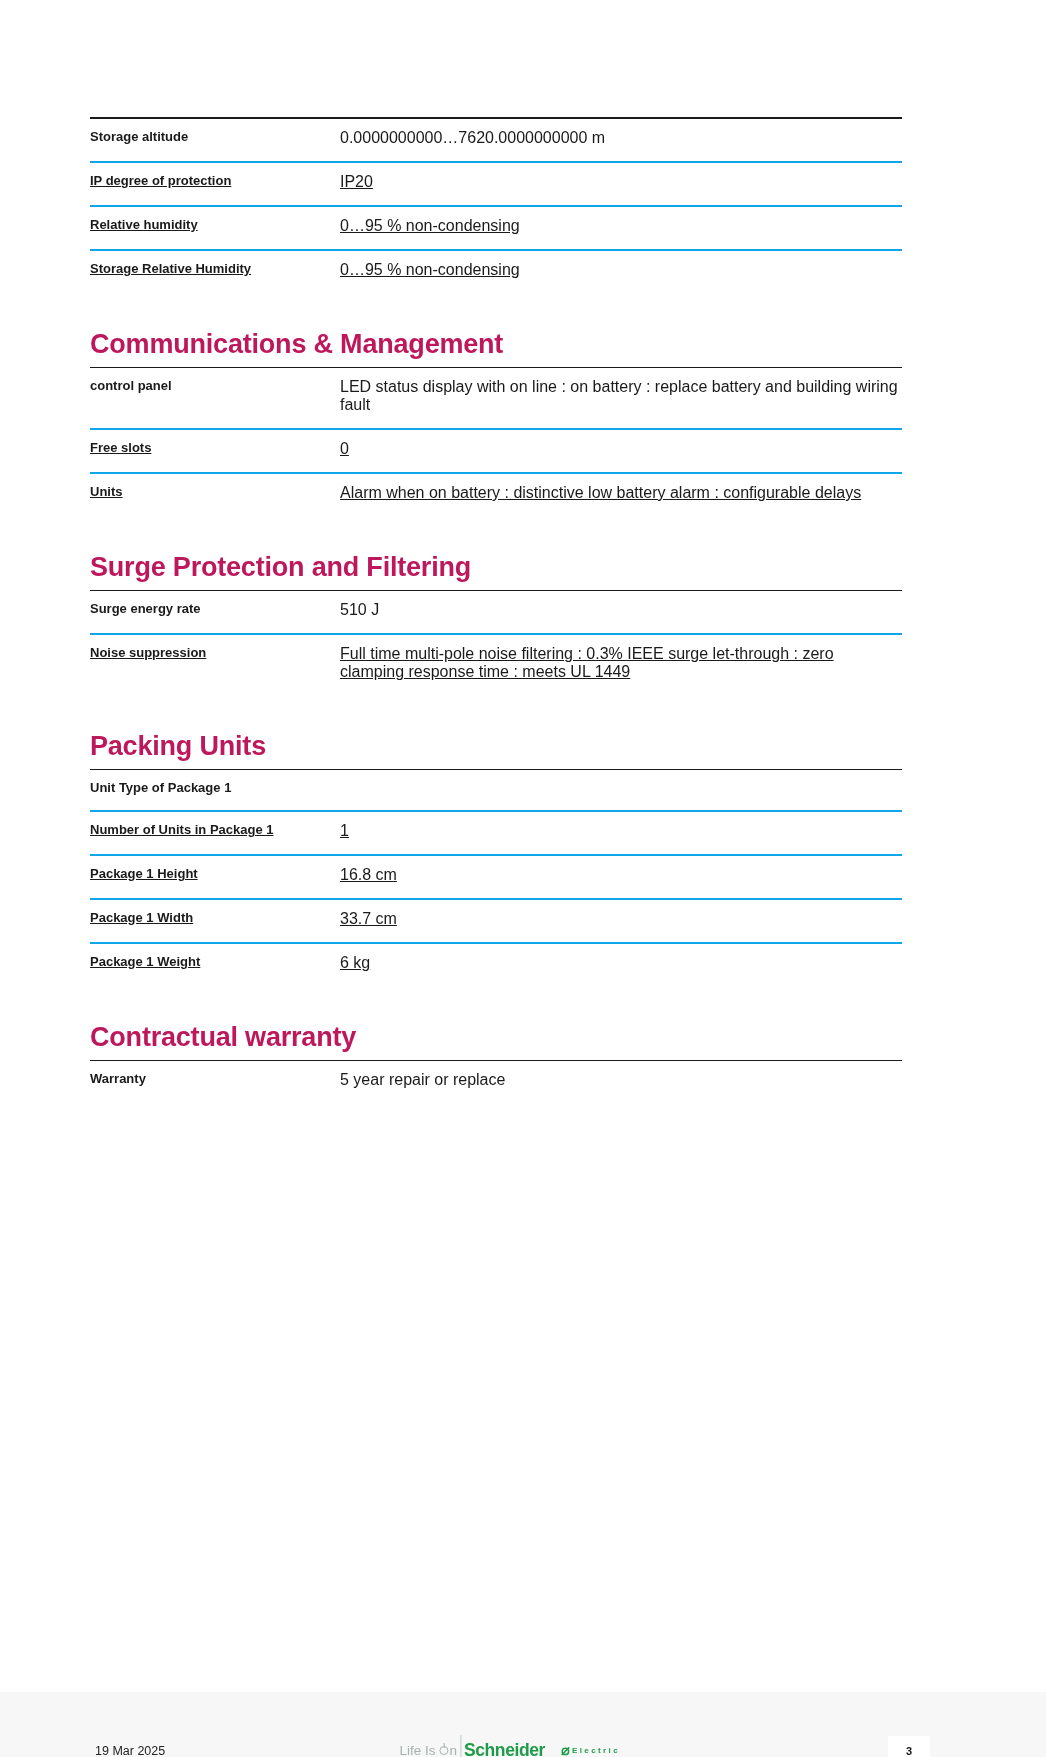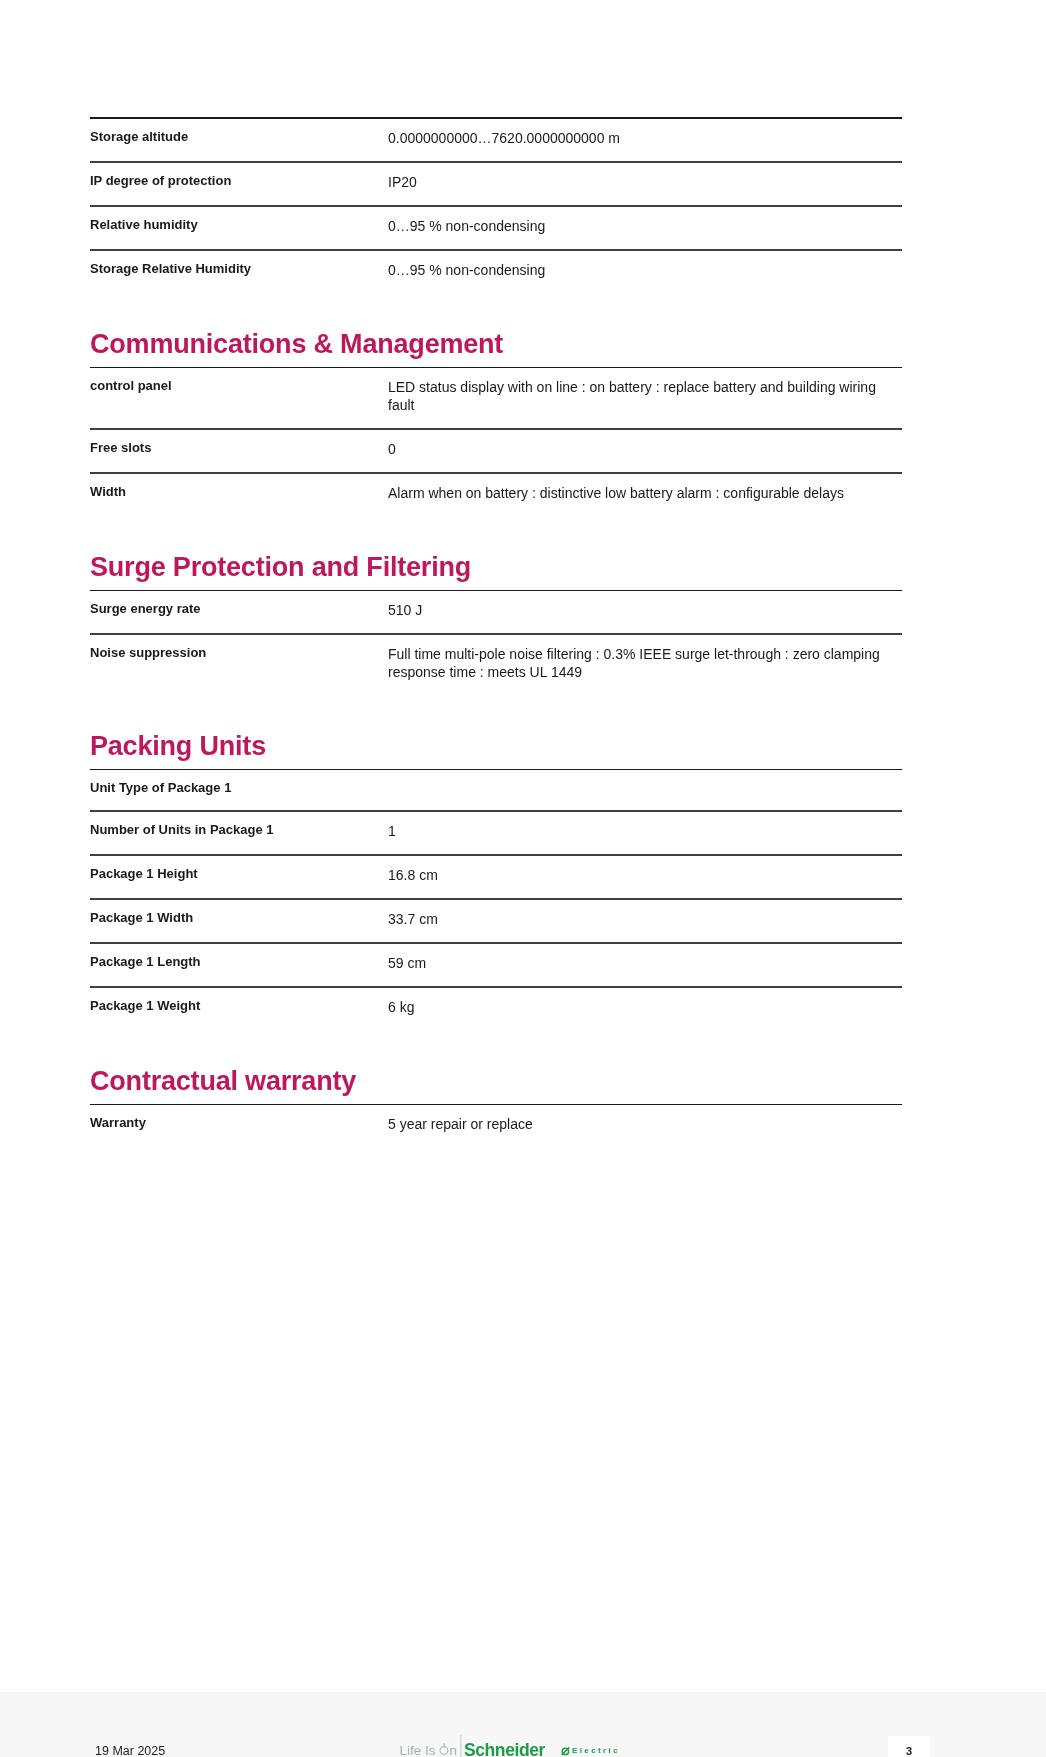"0.0000000000…7620.0000000000 m" .spec-value { font-size: 14px -> 16px; margin-left: 48px -> none }
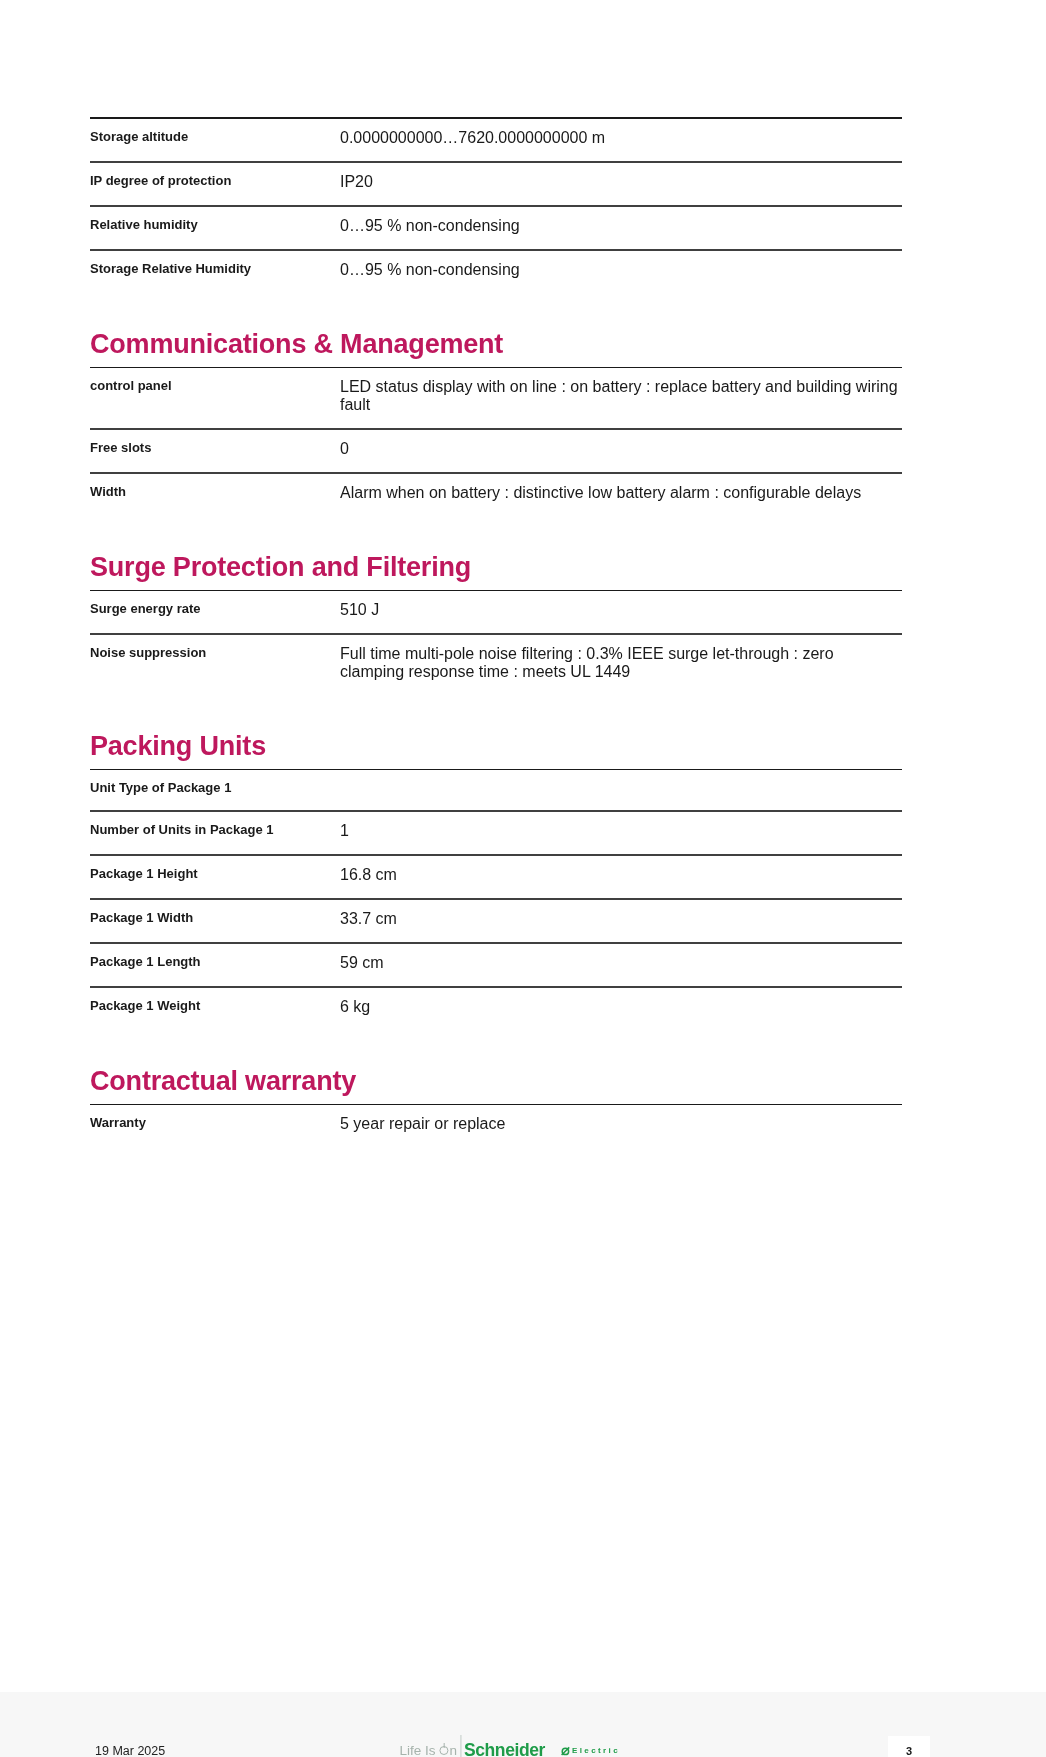"IP degree of protection" .spec-row + .spec-row { border-top: 2px solid #404040 -> 2px solid #0ea5e9; text-decoration: none -> underline }
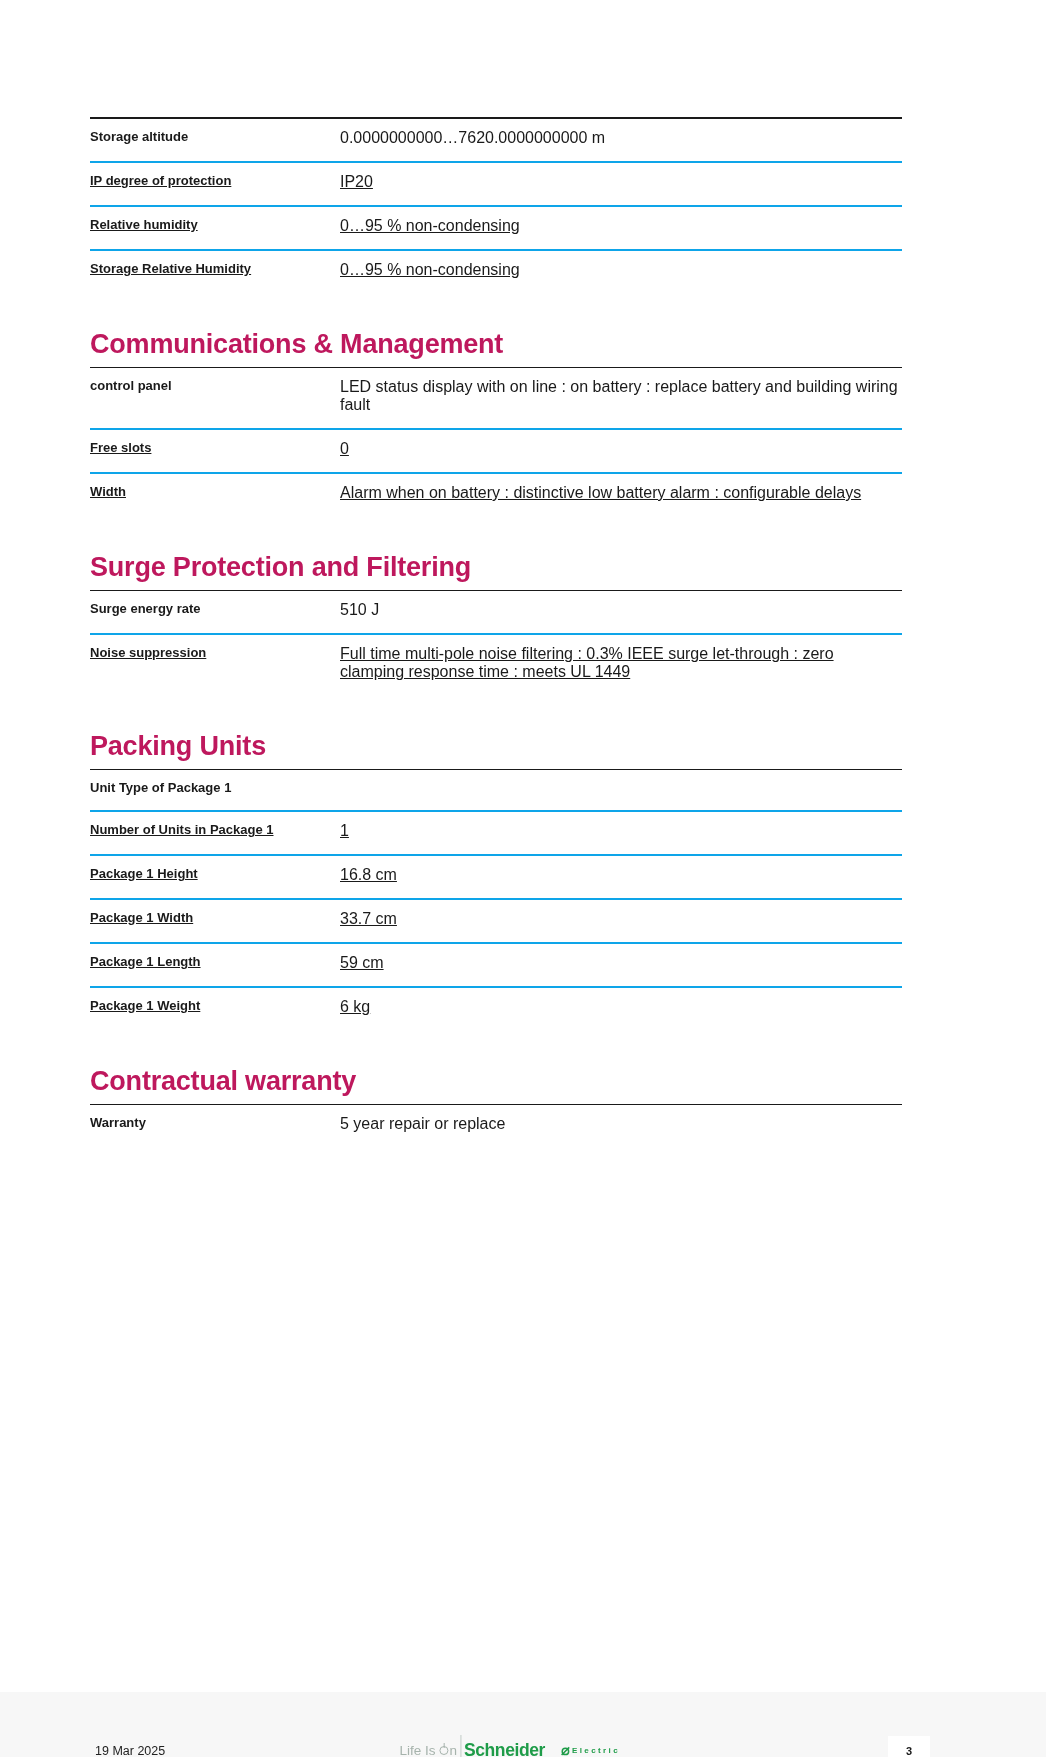"Width" div.spec-label { text: Width -> Units }
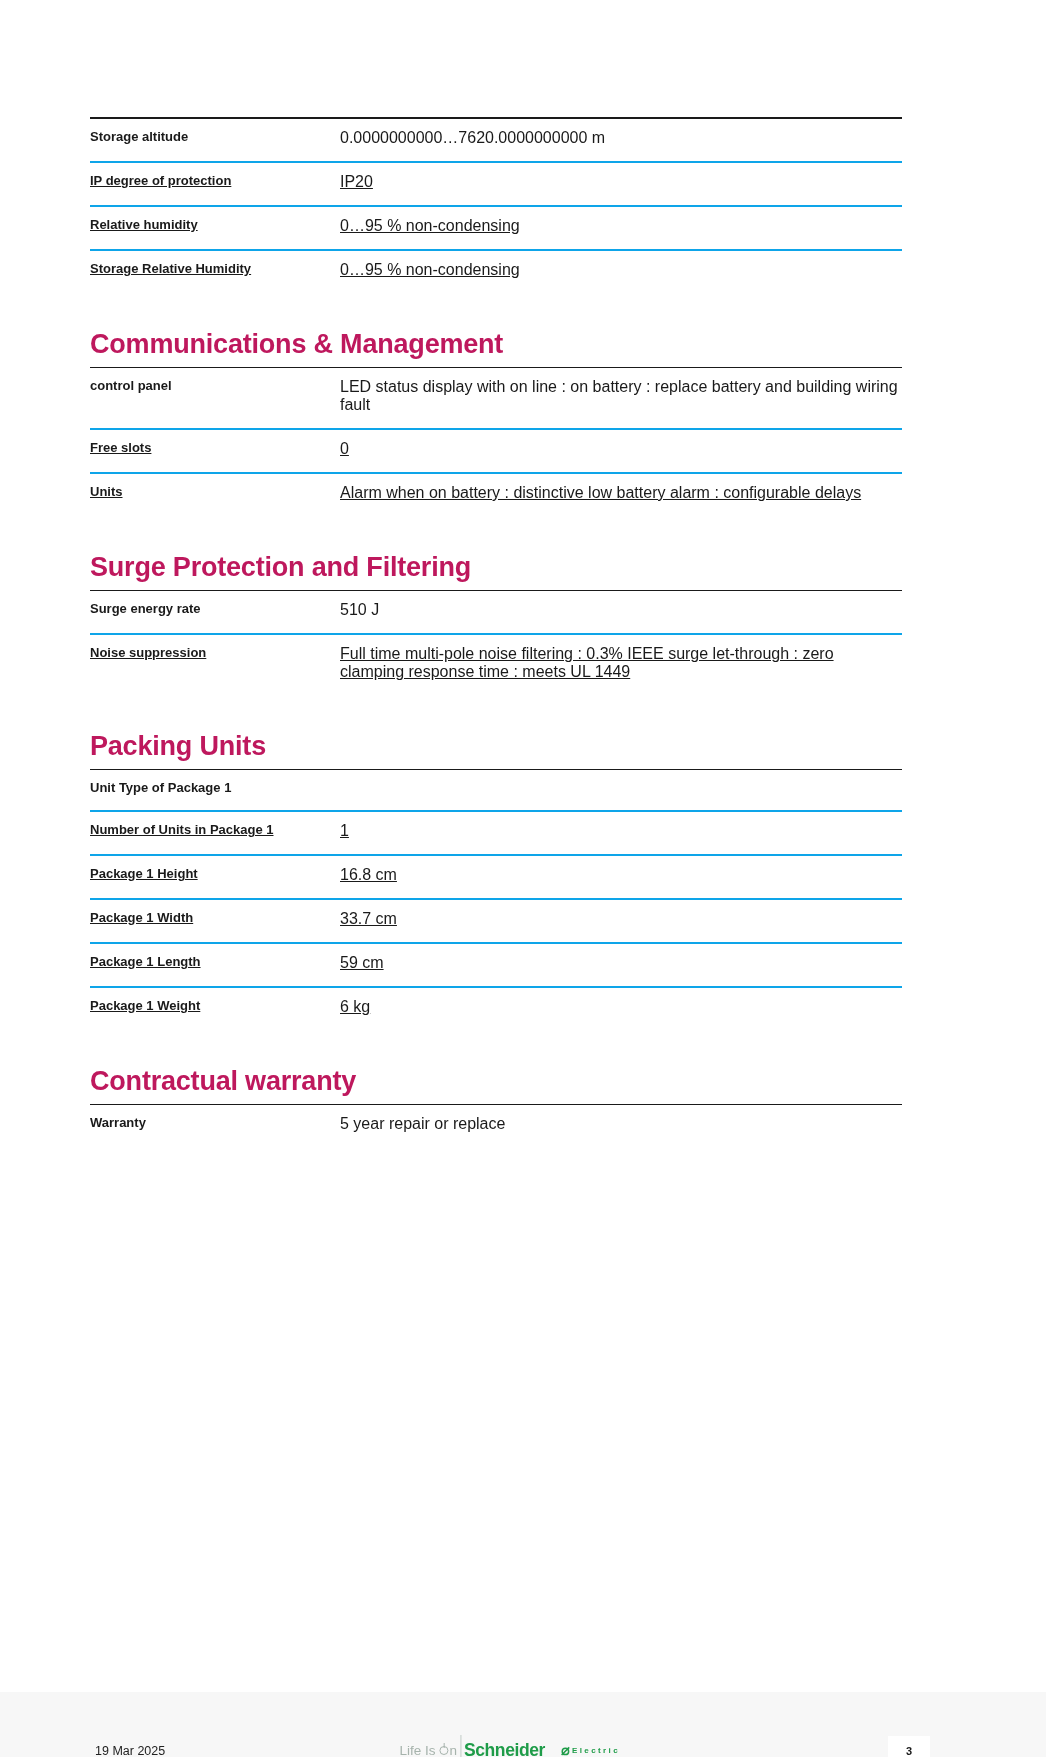"Package 1 Length" div.spec-row { html: <div> <div>Package 1 Length</div> <div>59 cm</div> </div> -> none }
